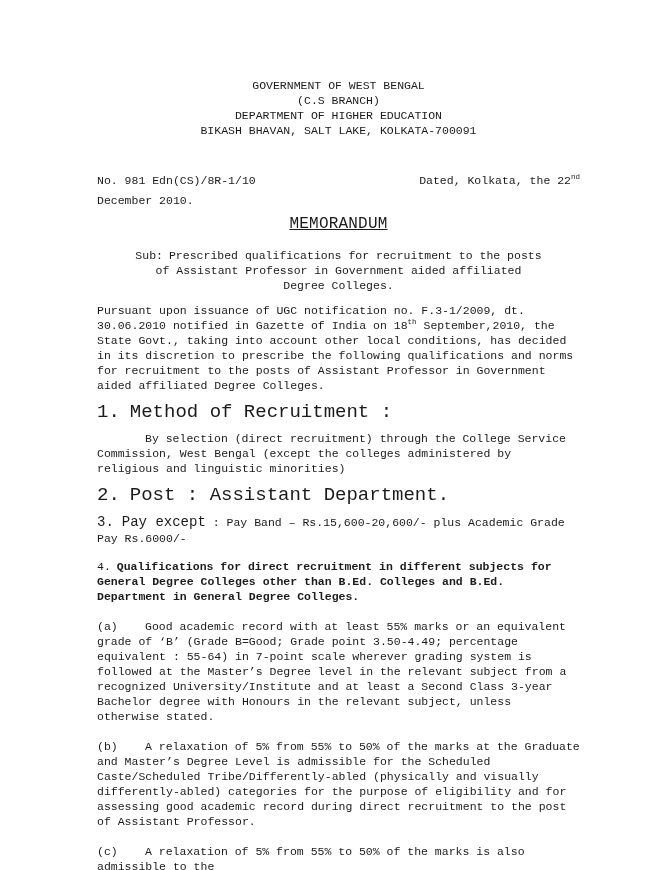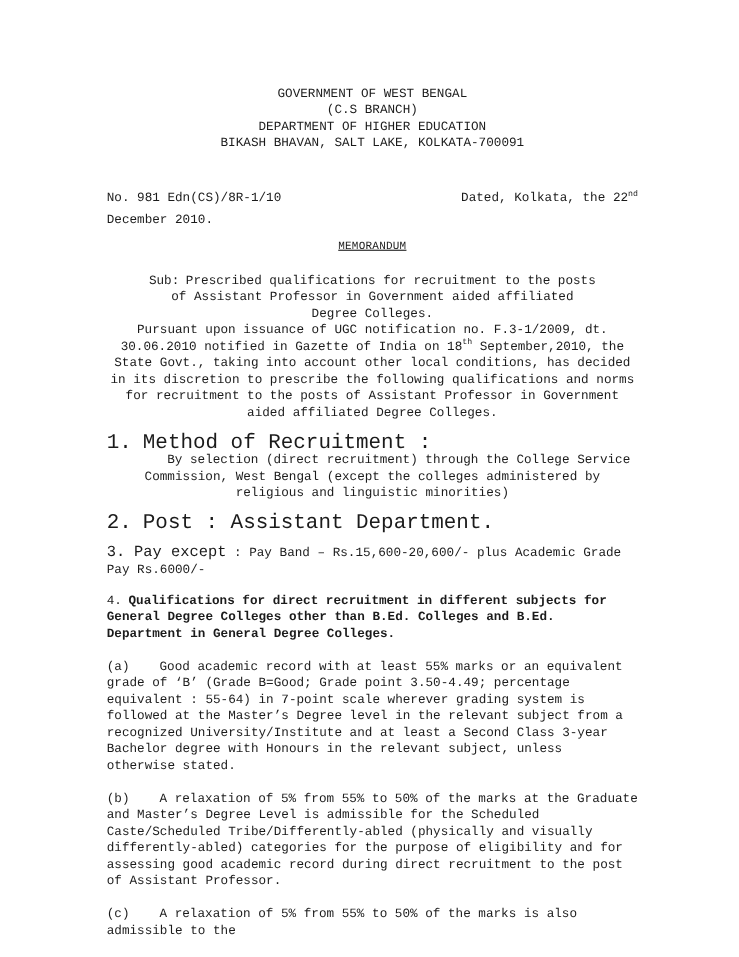"MEMORANDUM" .memo-title { font-size: 10px -> 16px }
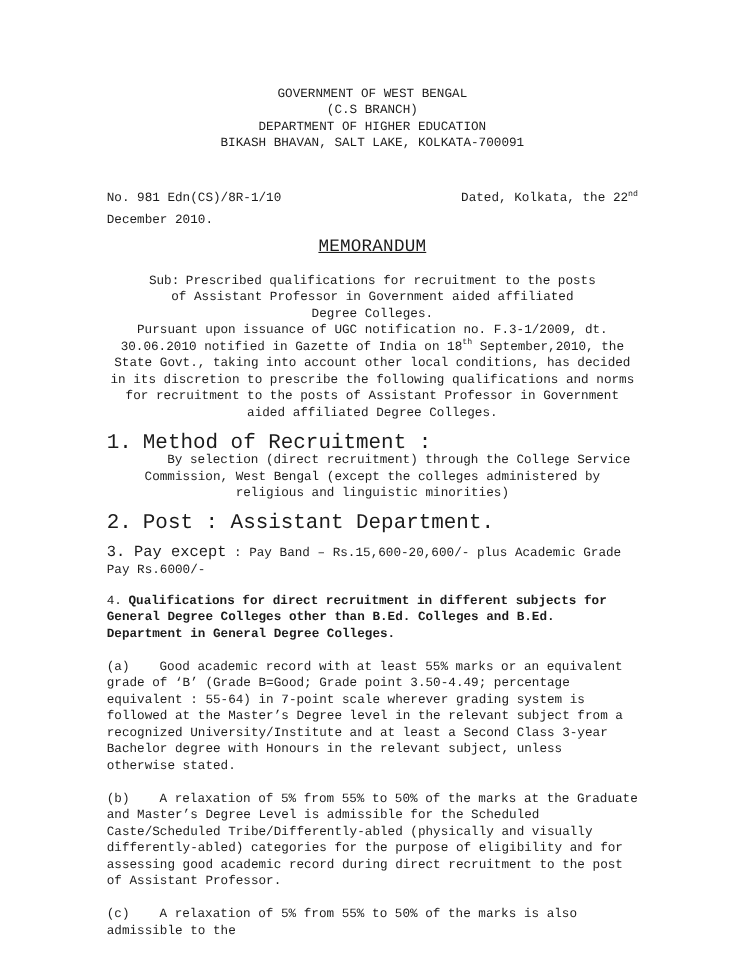"Pursuant upon issuance of UGC" .para { margin-top: none -> 10px; text-align: center -> left }
